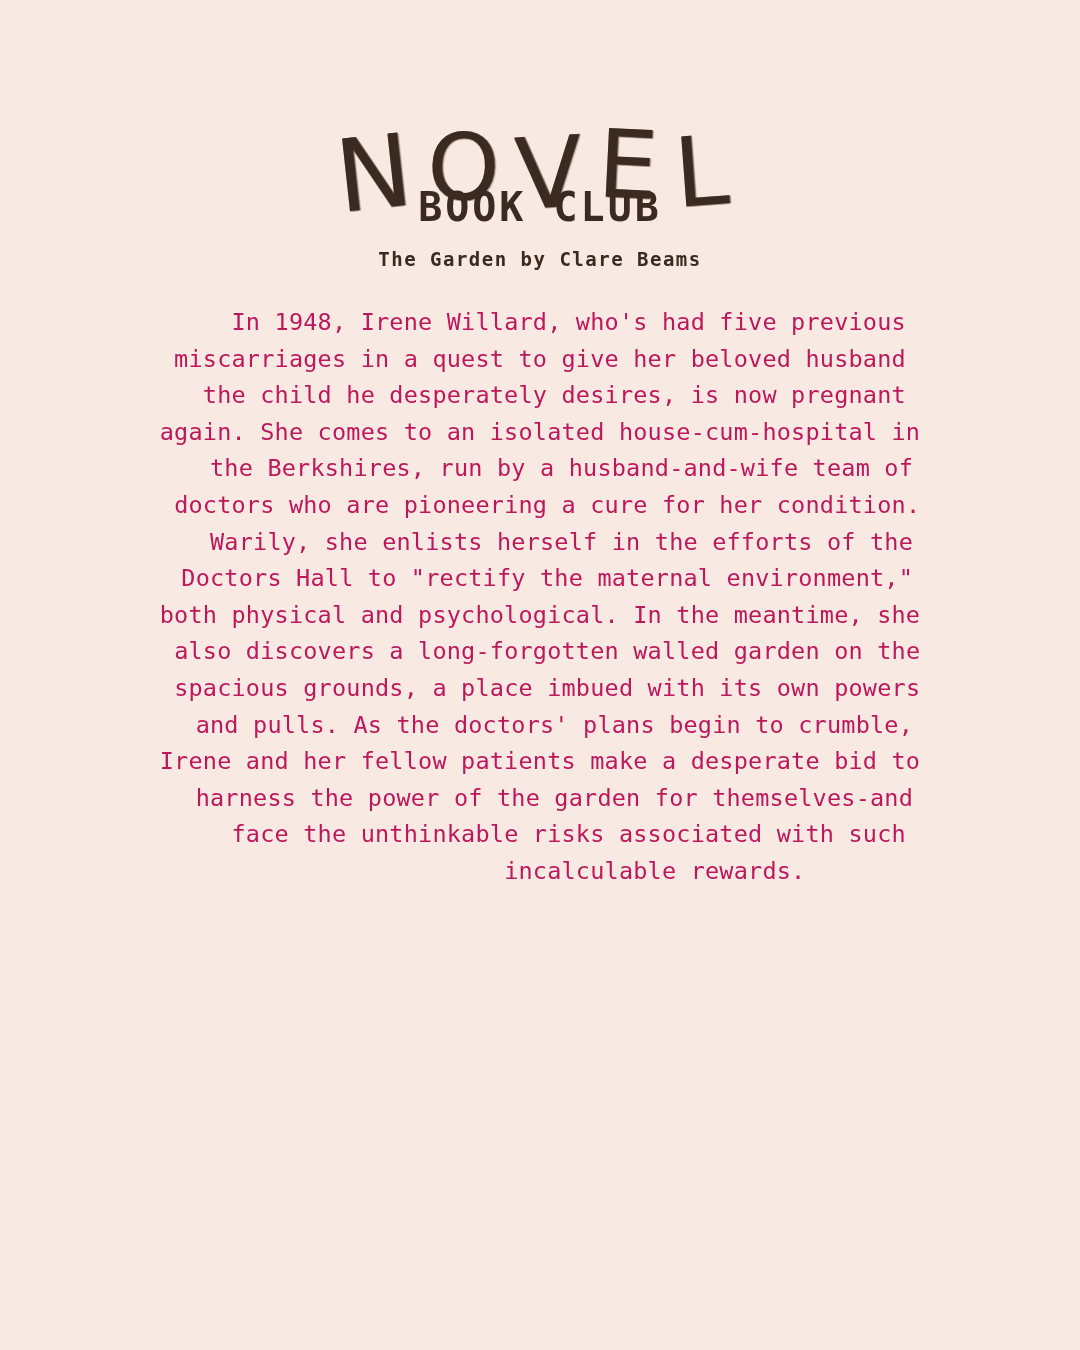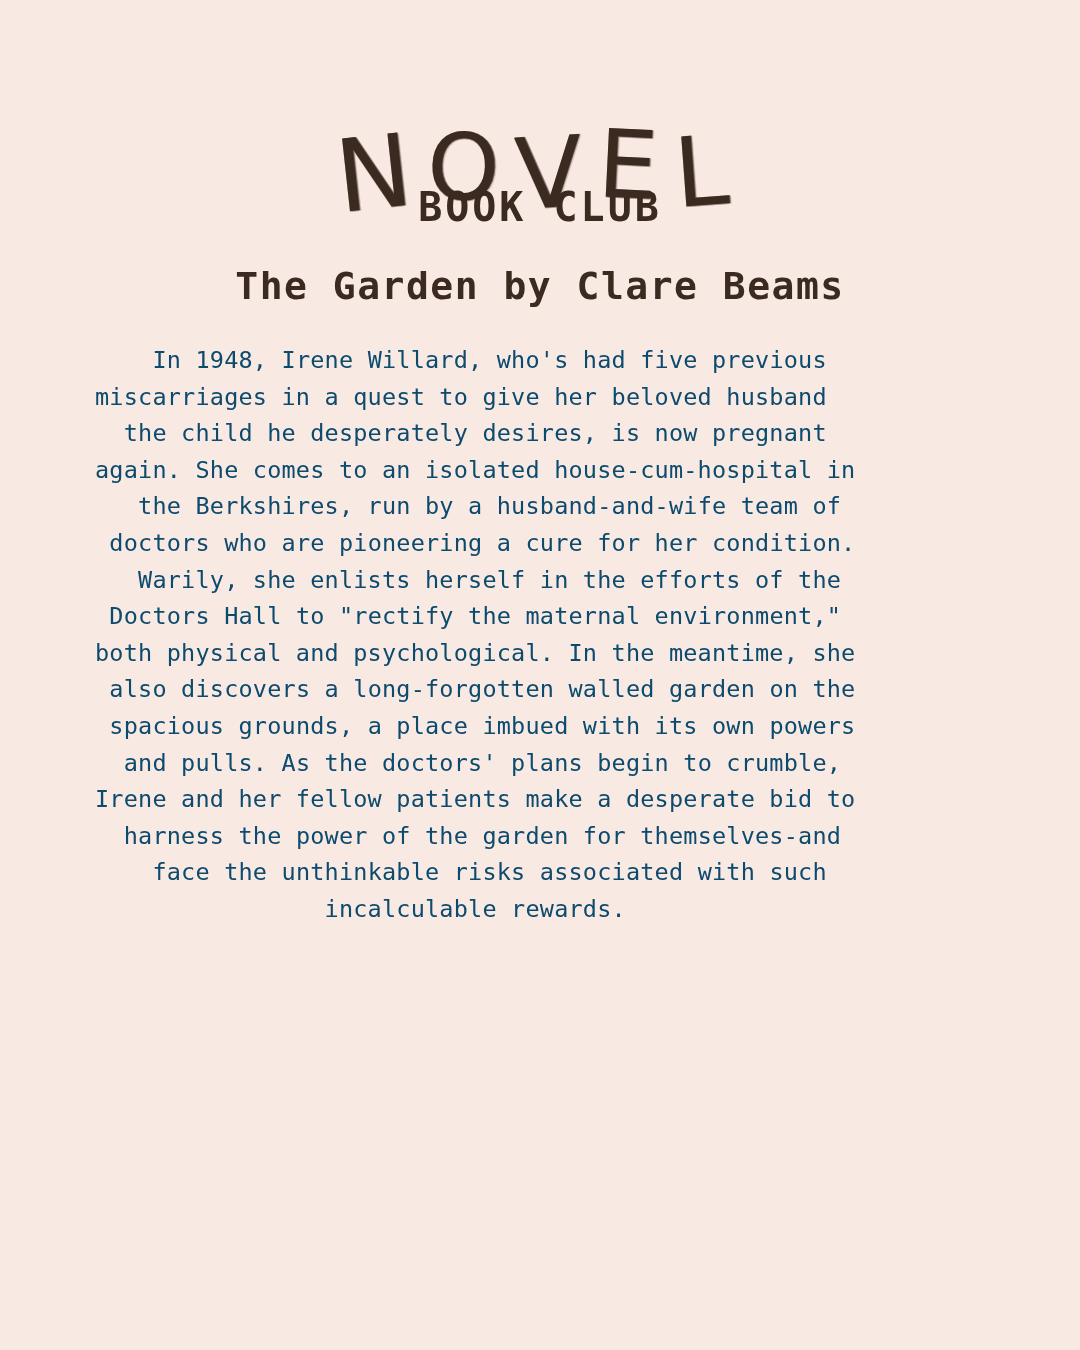"The Garden by Clare Beams" .booktitle { font-size: 38px -> 19px; margin-top: 34px -> 18px }
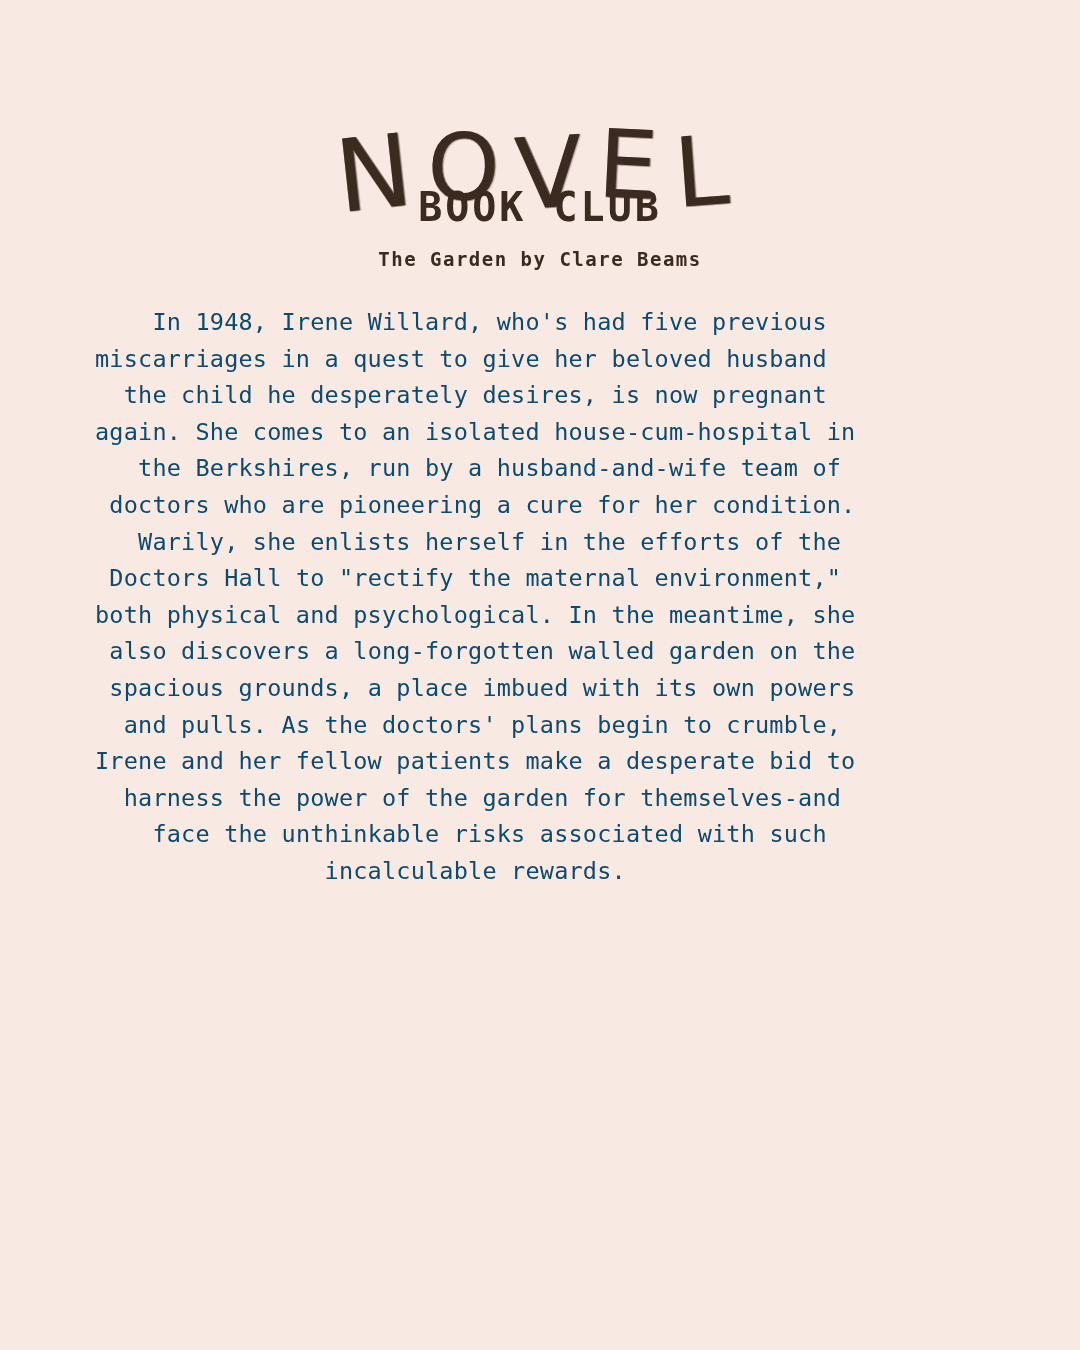"In 1948, Irene Willard, who's" .body-copy { color: #0c4a6e -> #be185d; text-align: left -> center }
